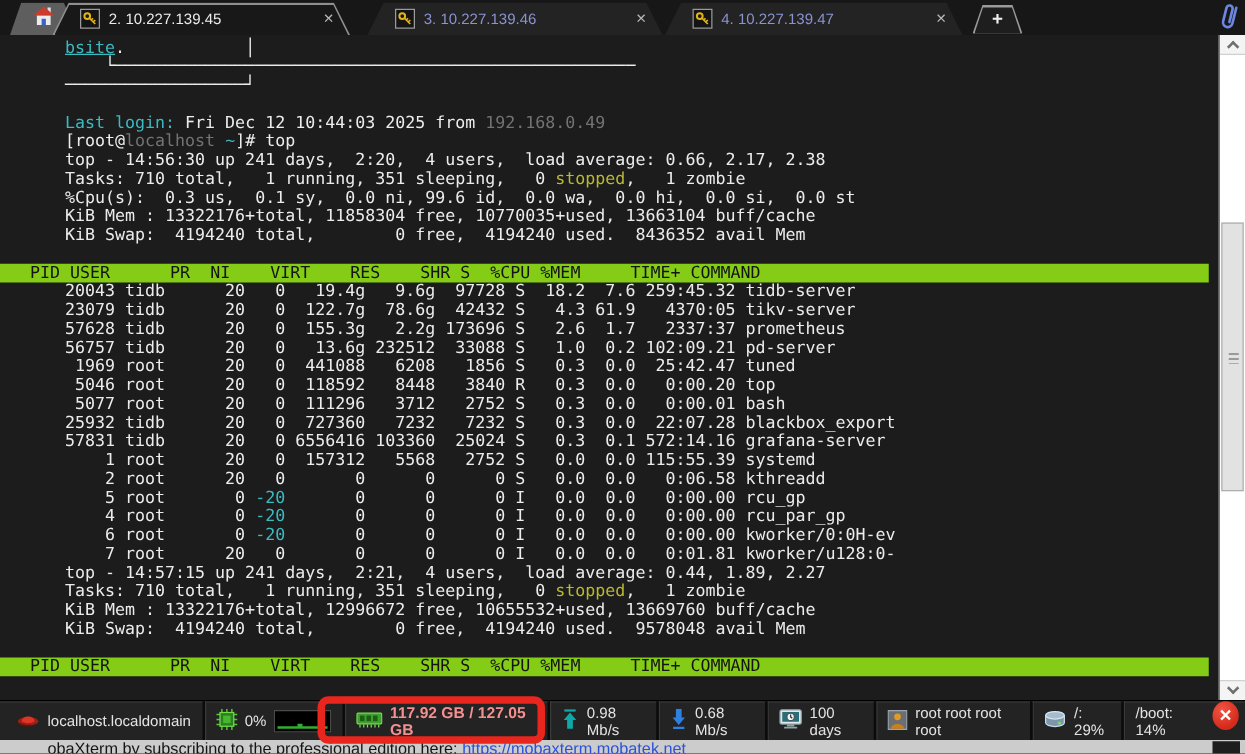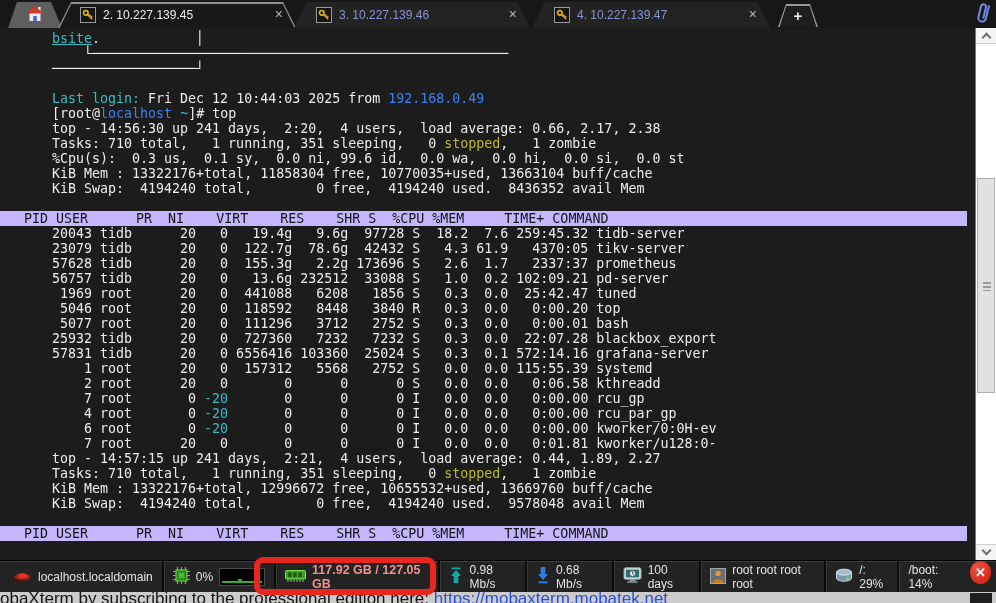"2. 10.227.139.45" div.tab { left: 58px -> 42px }
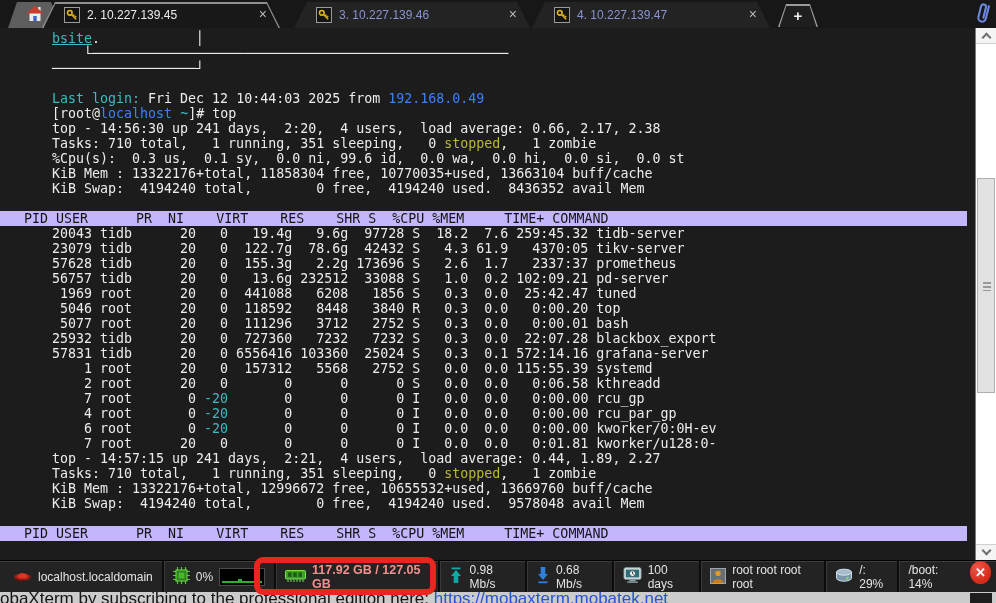"192.168.0.49" .seg-m { color: #3b82f6 -> #737373 }
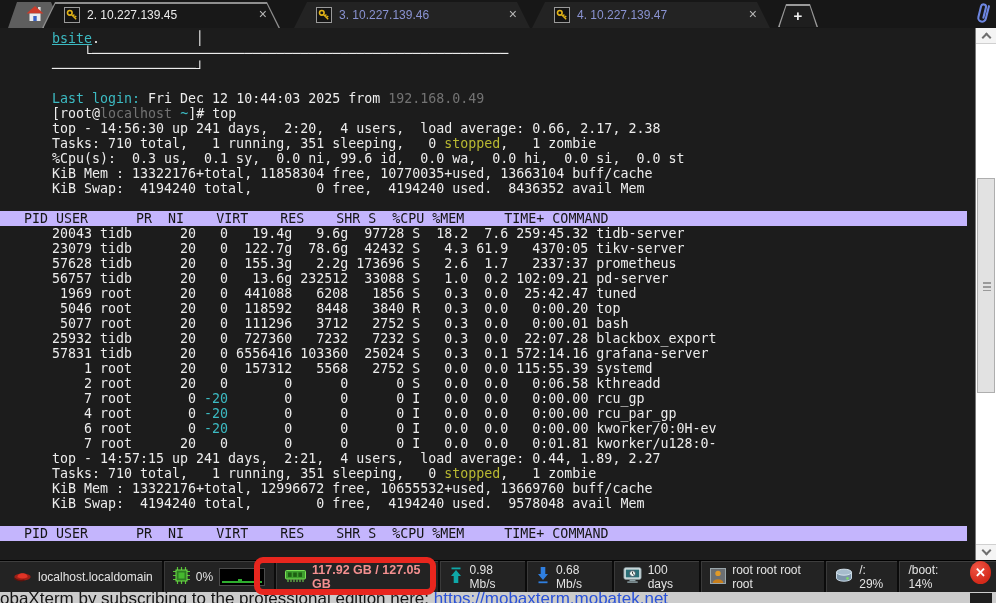"PID USER PR NI VIRT" .tline.inv { background: #c4b5fd -> #84cc16 }
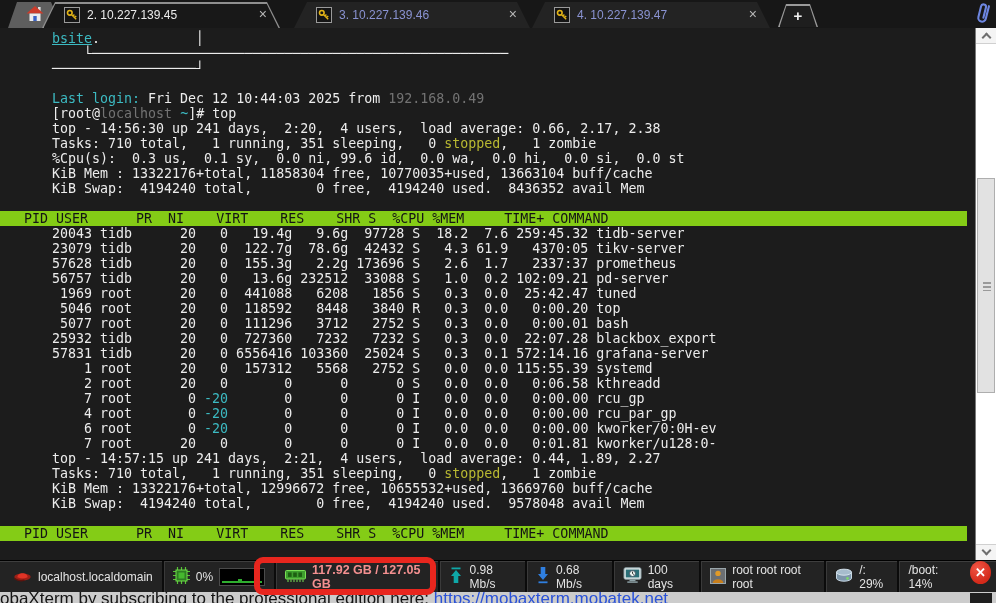"7 root 0" span { text: 7 -> 5 }
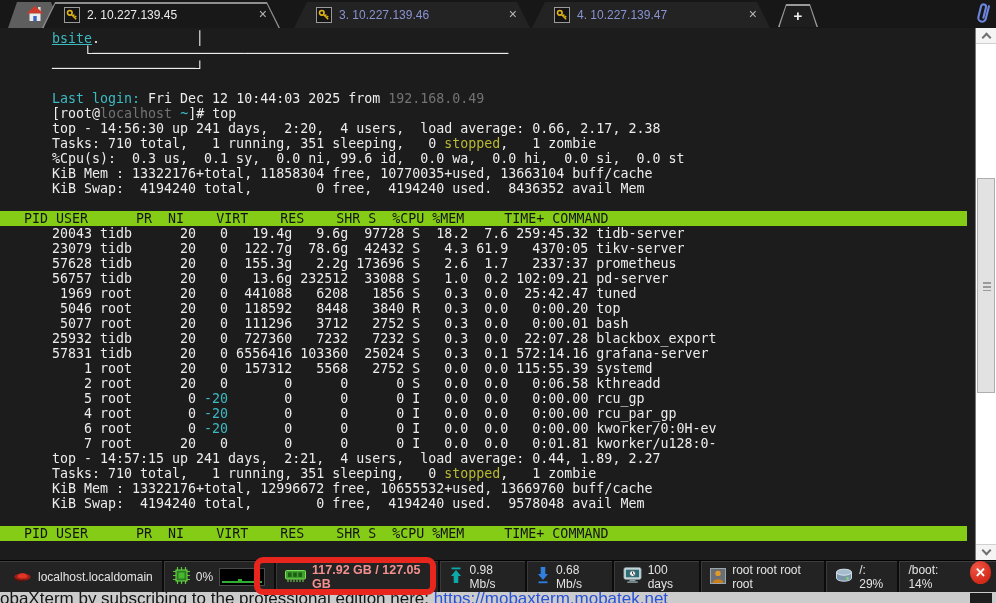"obaXterm by subscribing to the" .footer { font-size: 17px -> 13px; padding-left: none -> 38px }
